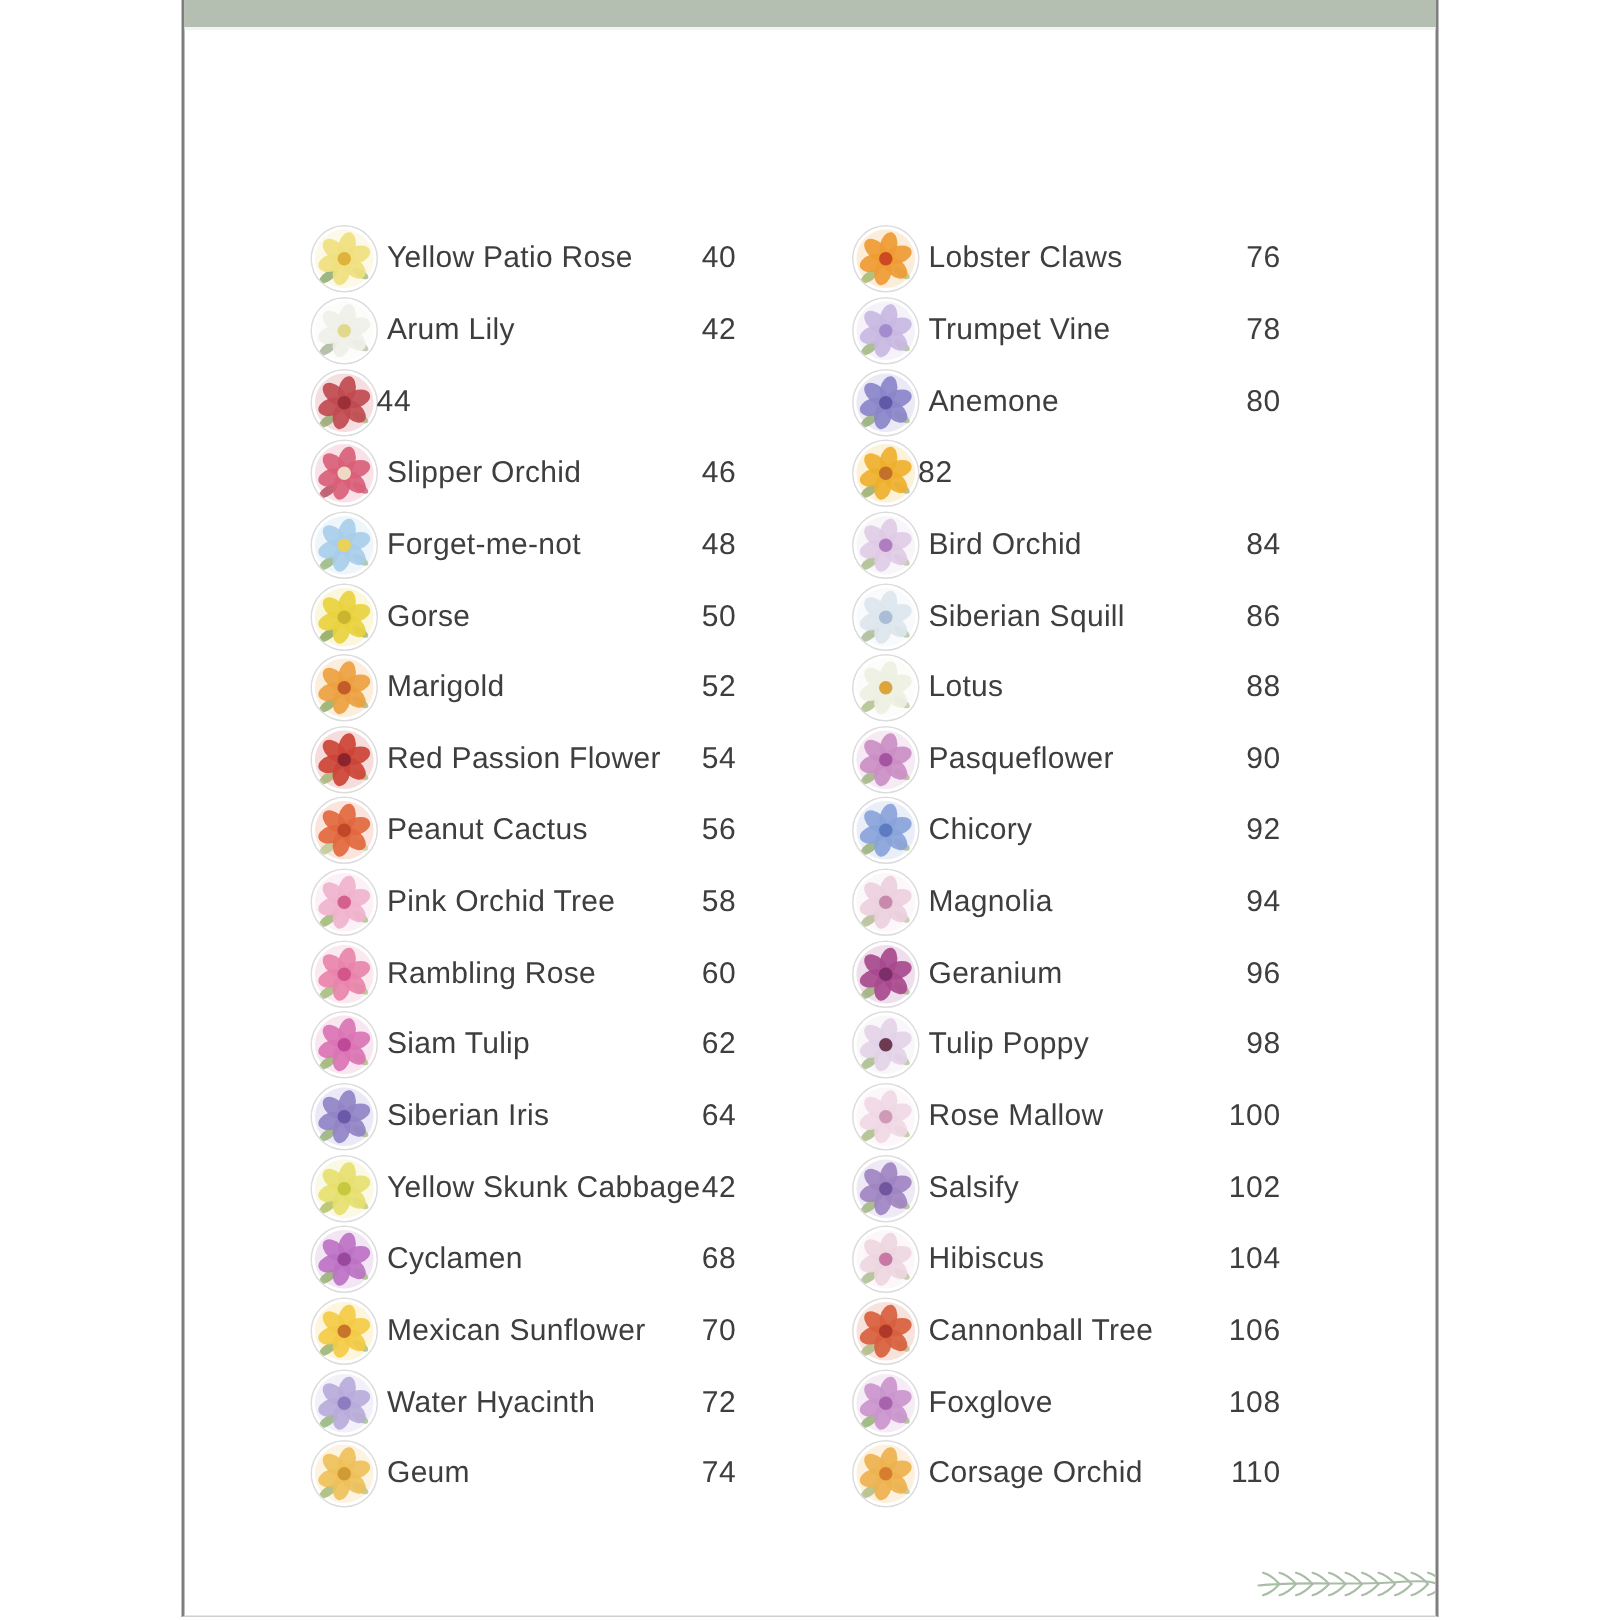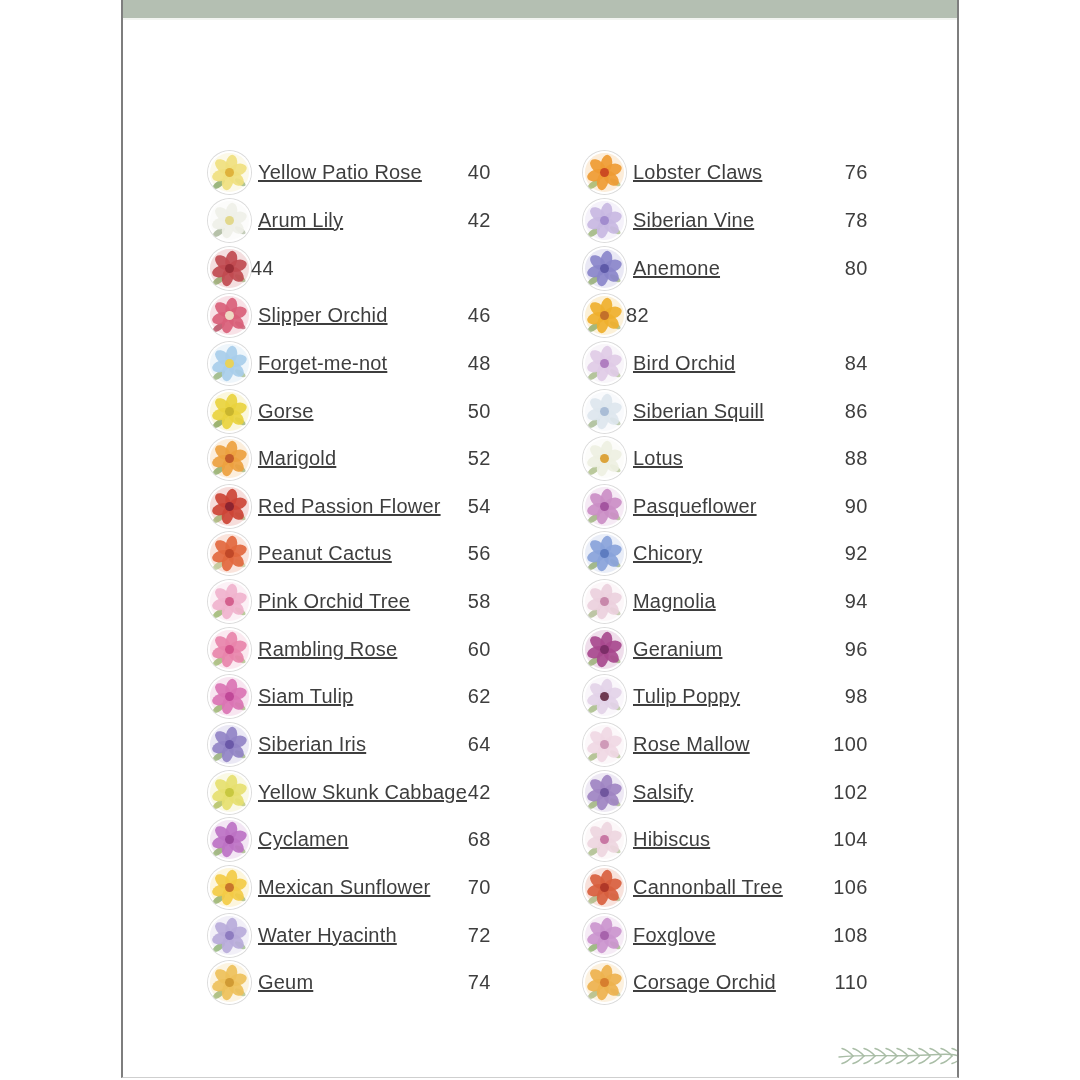"Yellow Patio Rose" .label { text-decoration: underline -> none }
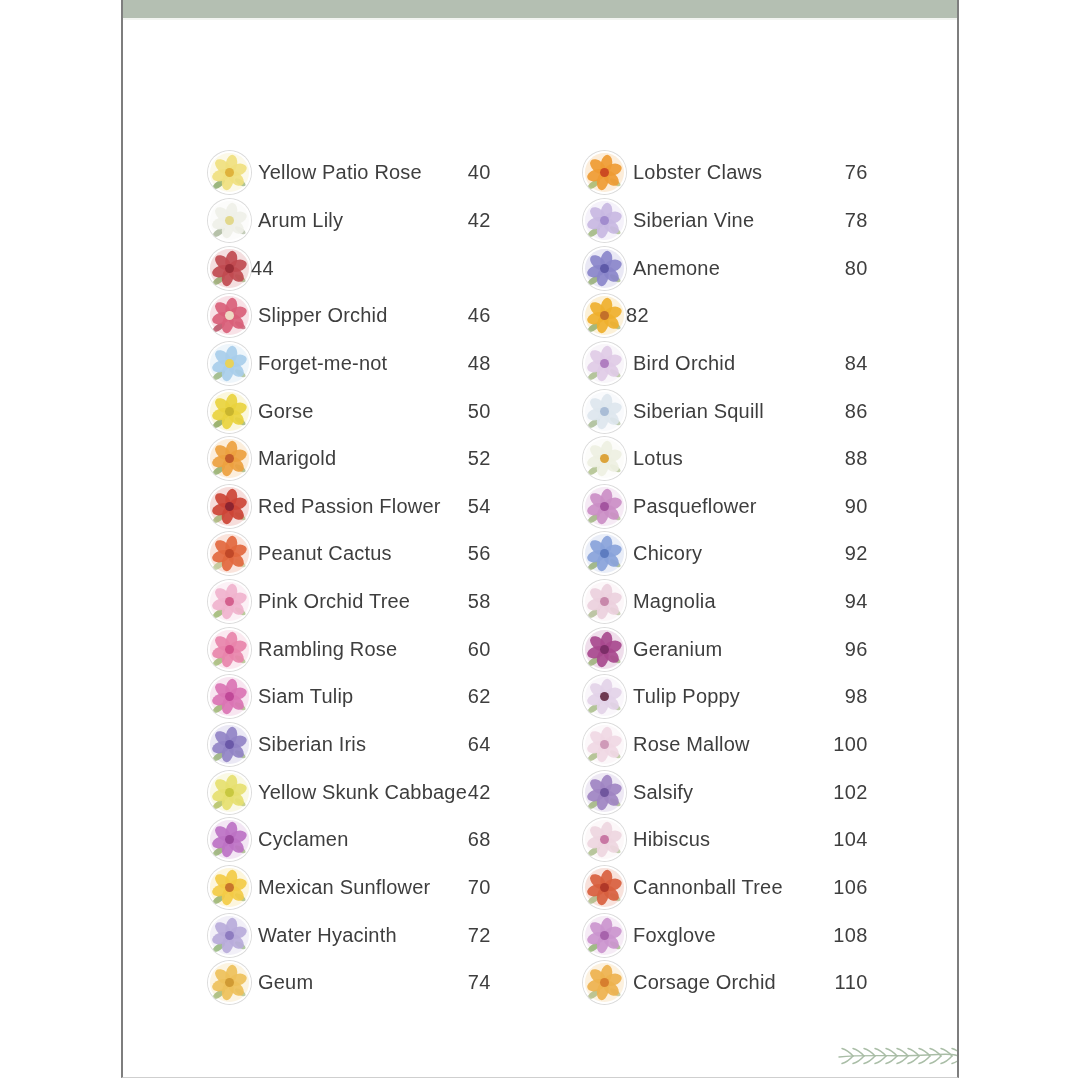"Lobster Claws" .toc-column.col-2 { left: 460px -> 446px }
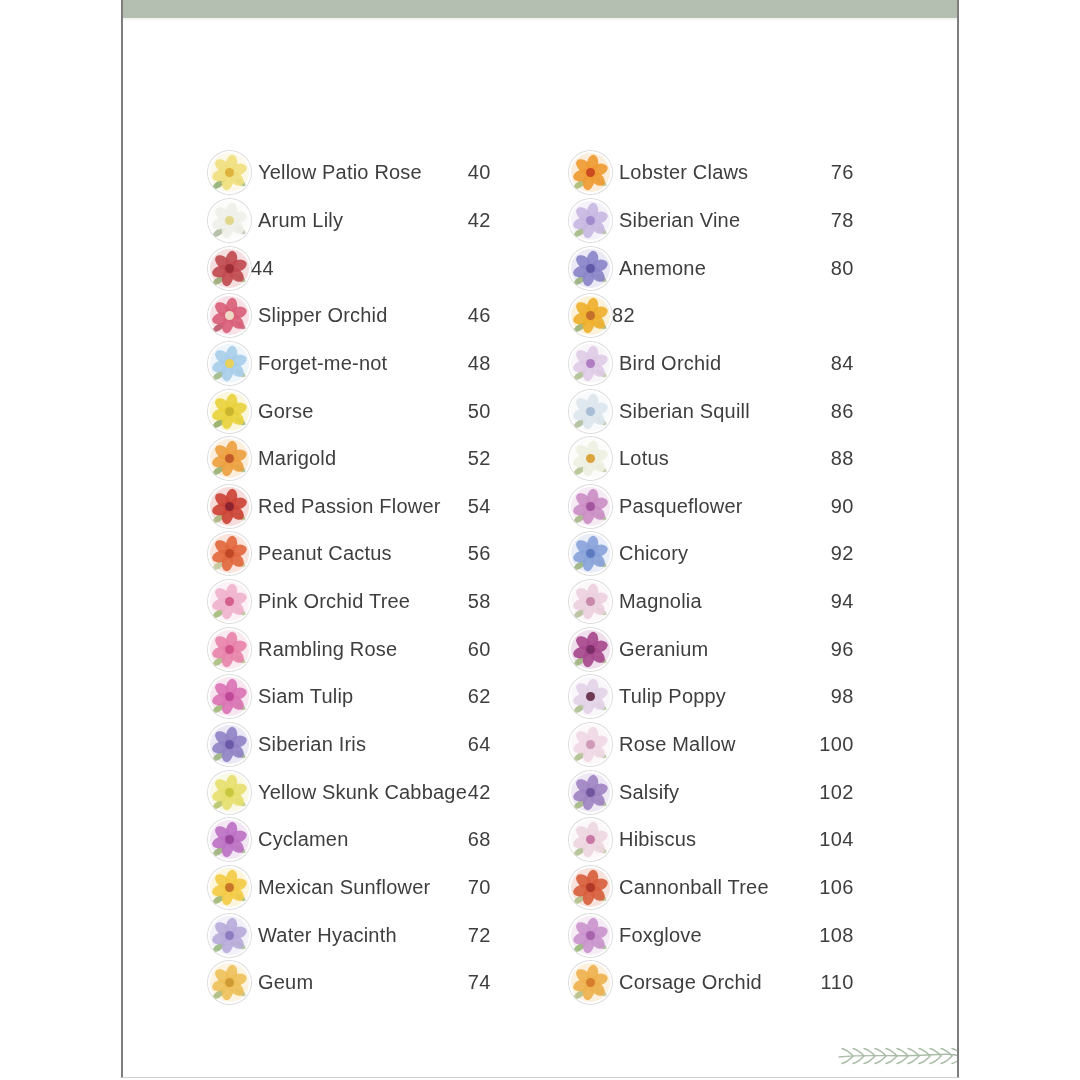"Siberian Vine" span.label { text: Siberian -> Trumpet }
